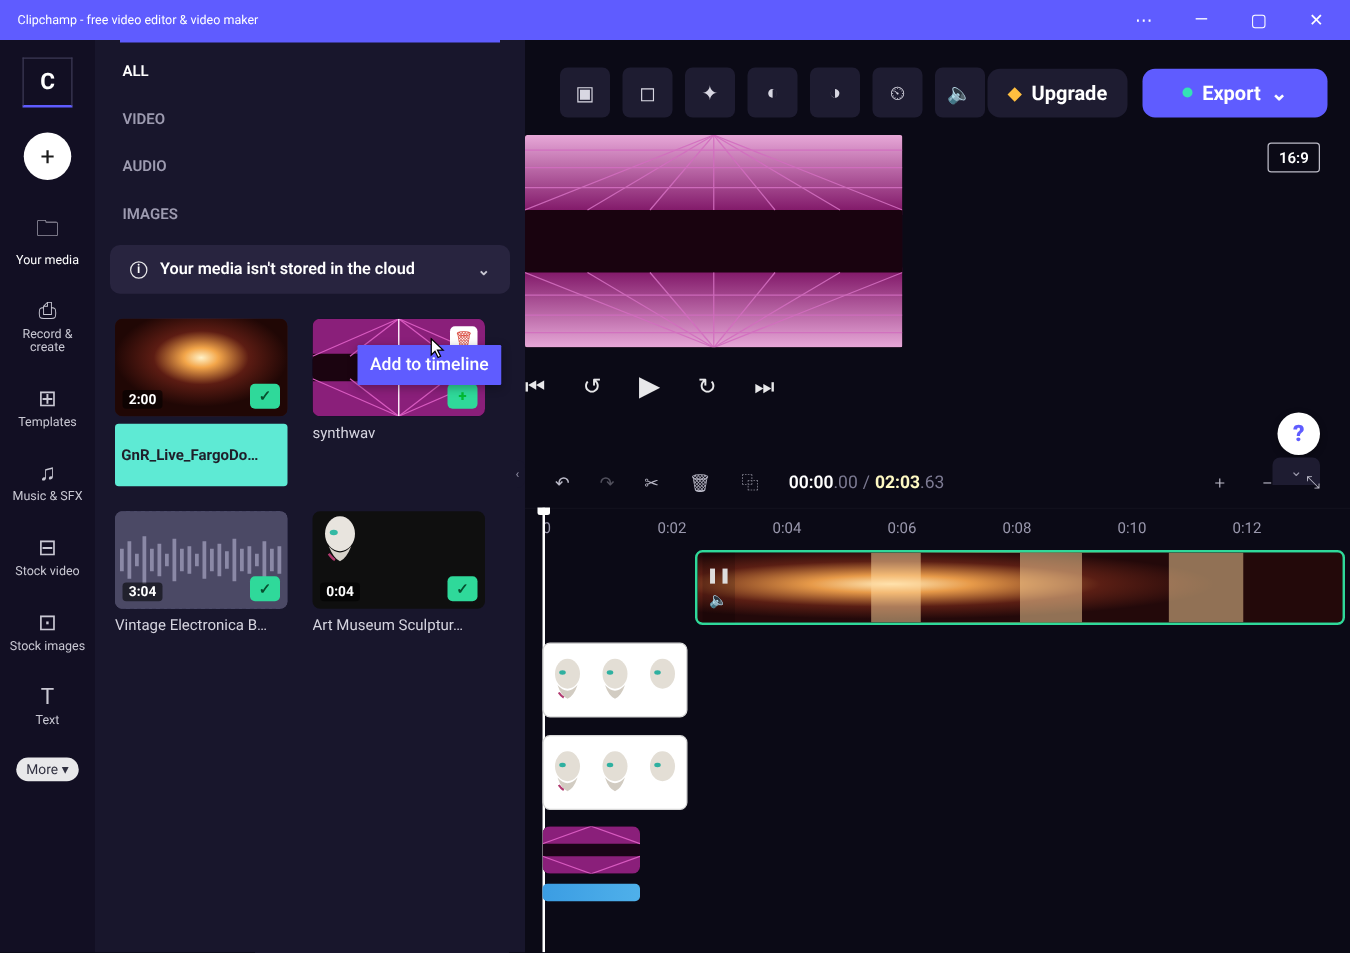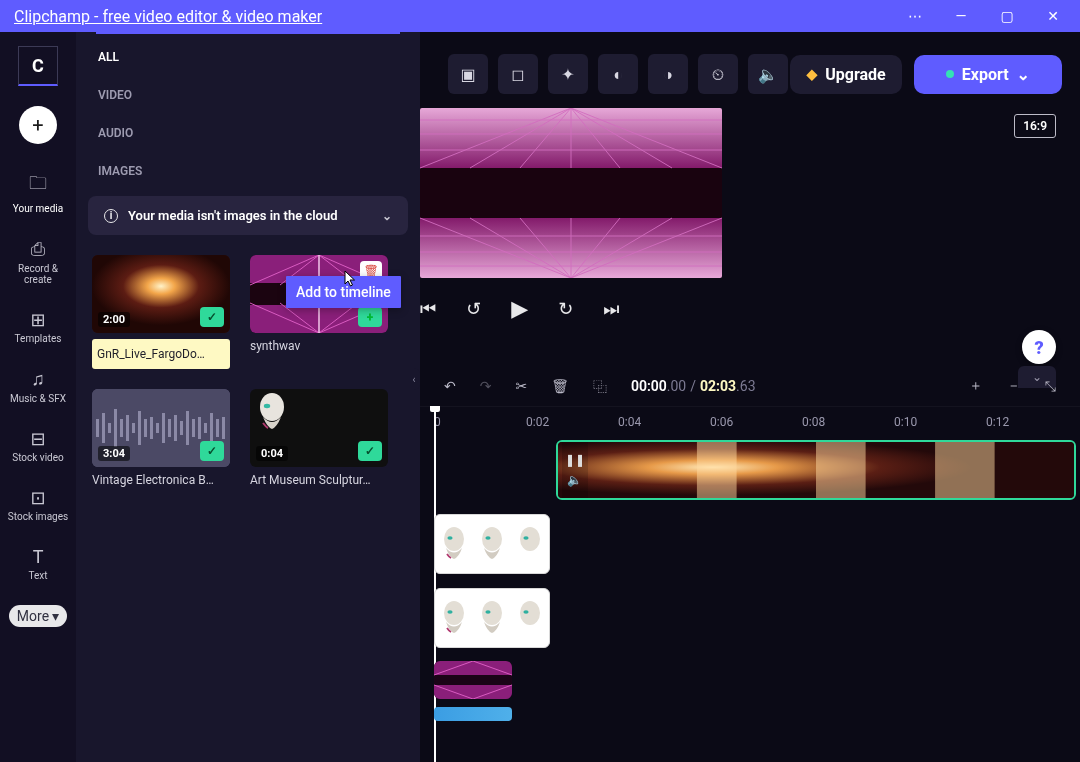"Clipchamp - free video editor" .titlebar .title { font-size: 16px -> 10px; text-decoration: underline -> none }
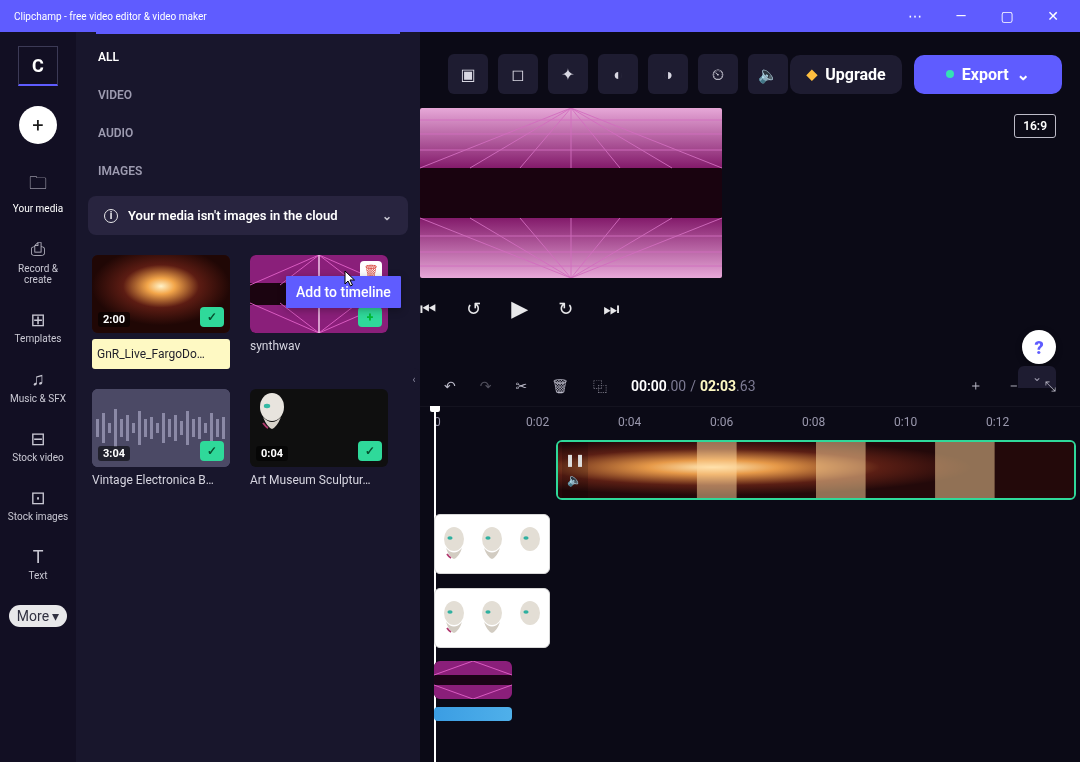"Your media isn't images in" span { text: images -> stored }
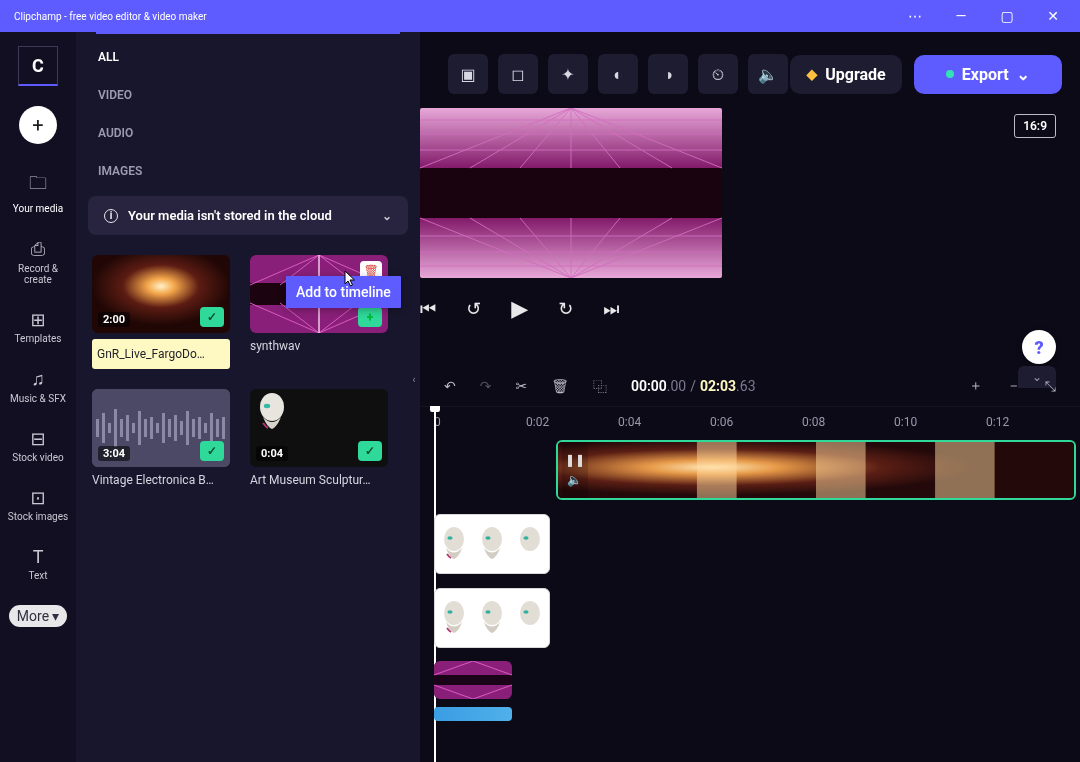"GnR_Live_FargoDo…" .filename.boxed { background: #fef9c3 -> #5eead4; font-weight: 400 -> 700; padding: 8px 5px -> 18px 5px }
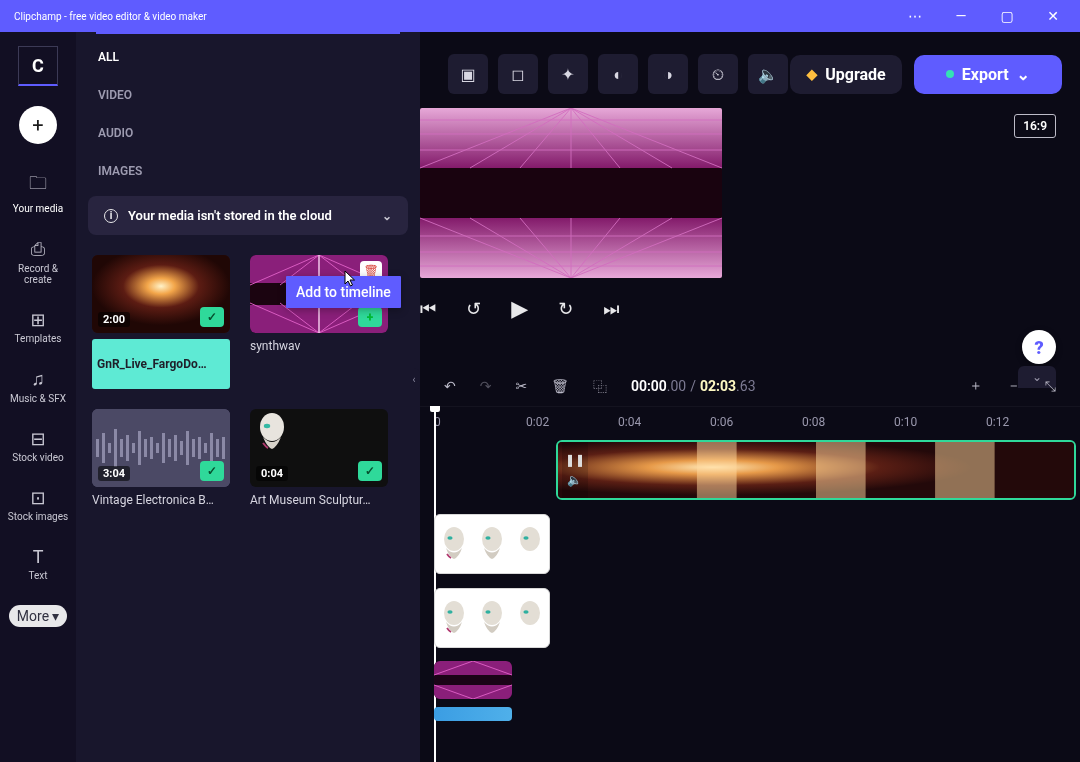"More" .more-pill { font-size: 14px -> 11px }
